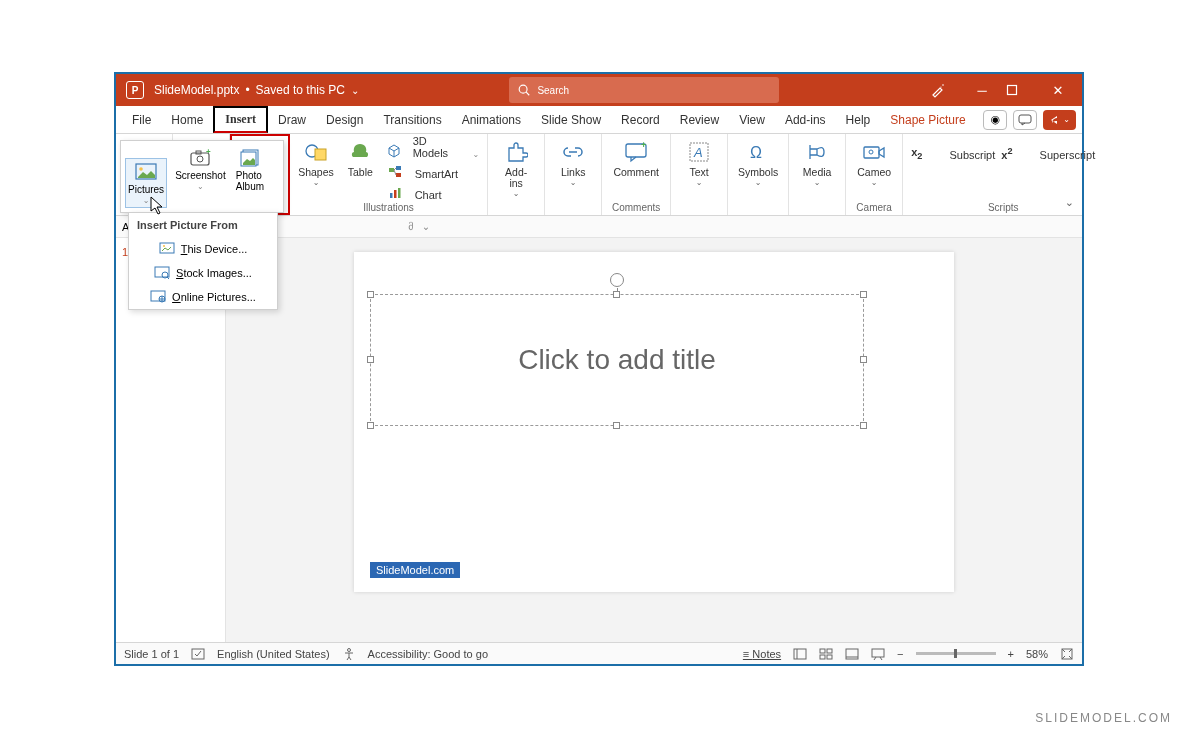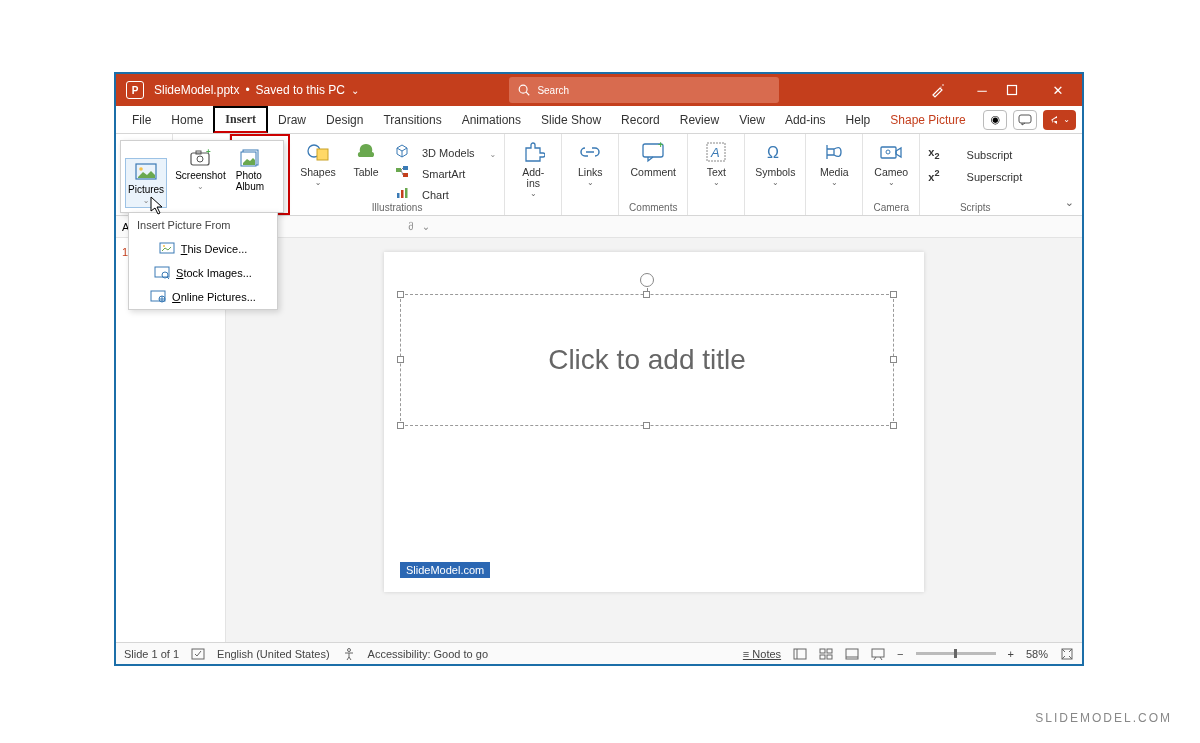"x2" div { flex-direction: column -> row }
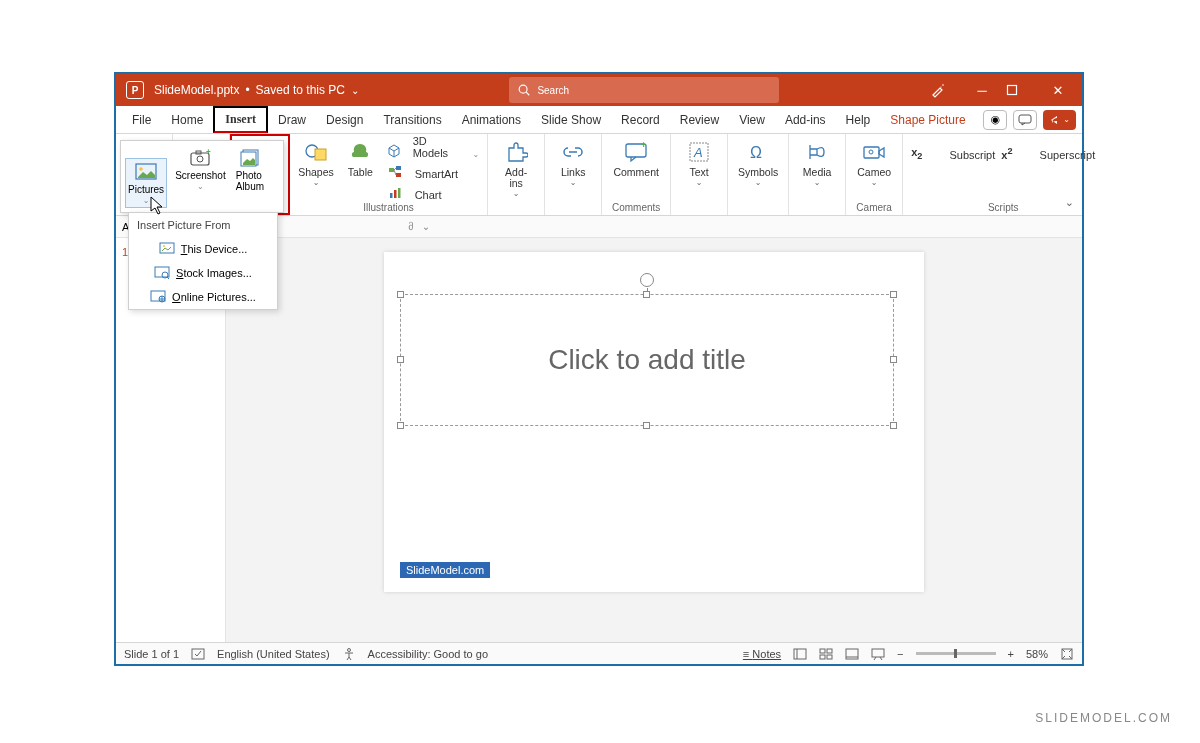"Insert Picture From" .dropdown2 .hdr { font-weight: 400 -> 700 }
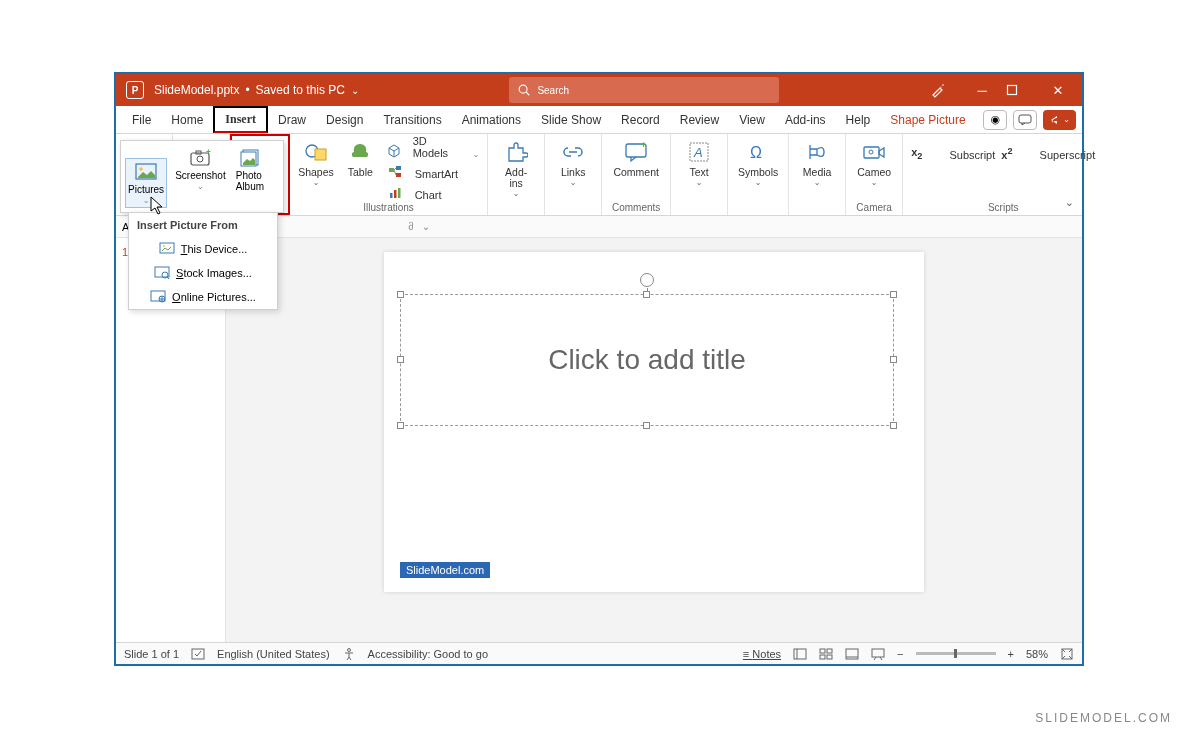"Click to add title" .slide { width: 540px -> 600px }
